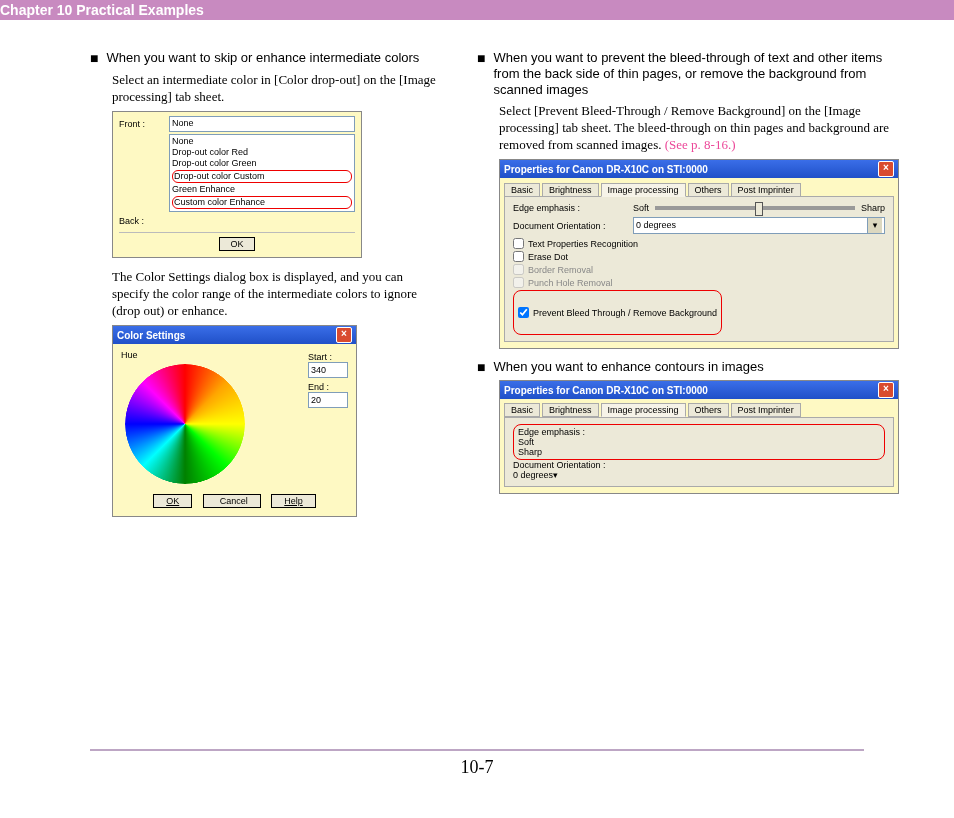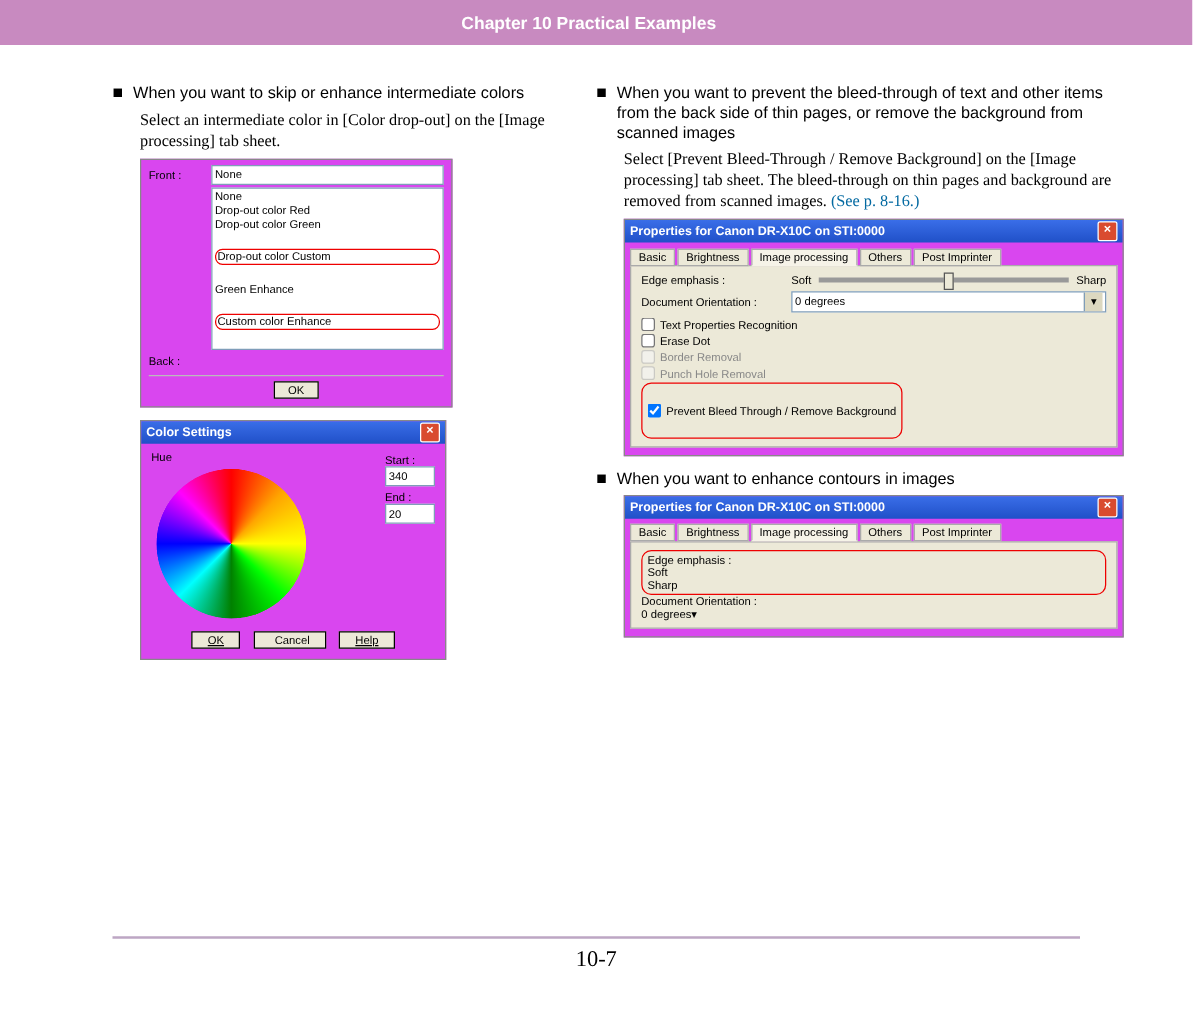"Chapter 10 Practical Examples" .header-bar { height: 36px -> 20px; justify-content: center -> flex-start }
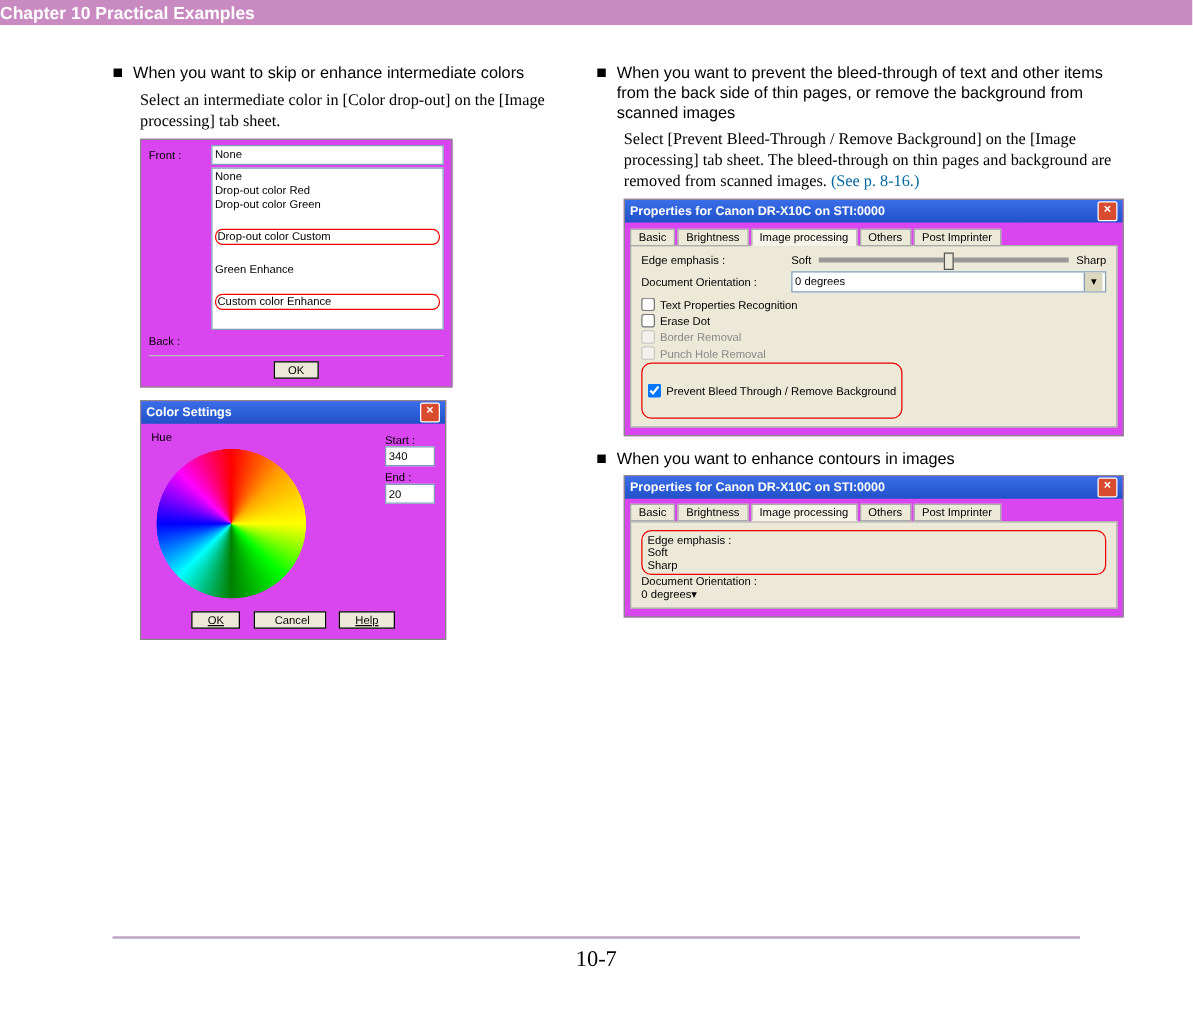"Front :" .fig { background: #d946ef -> #fef9c3 }
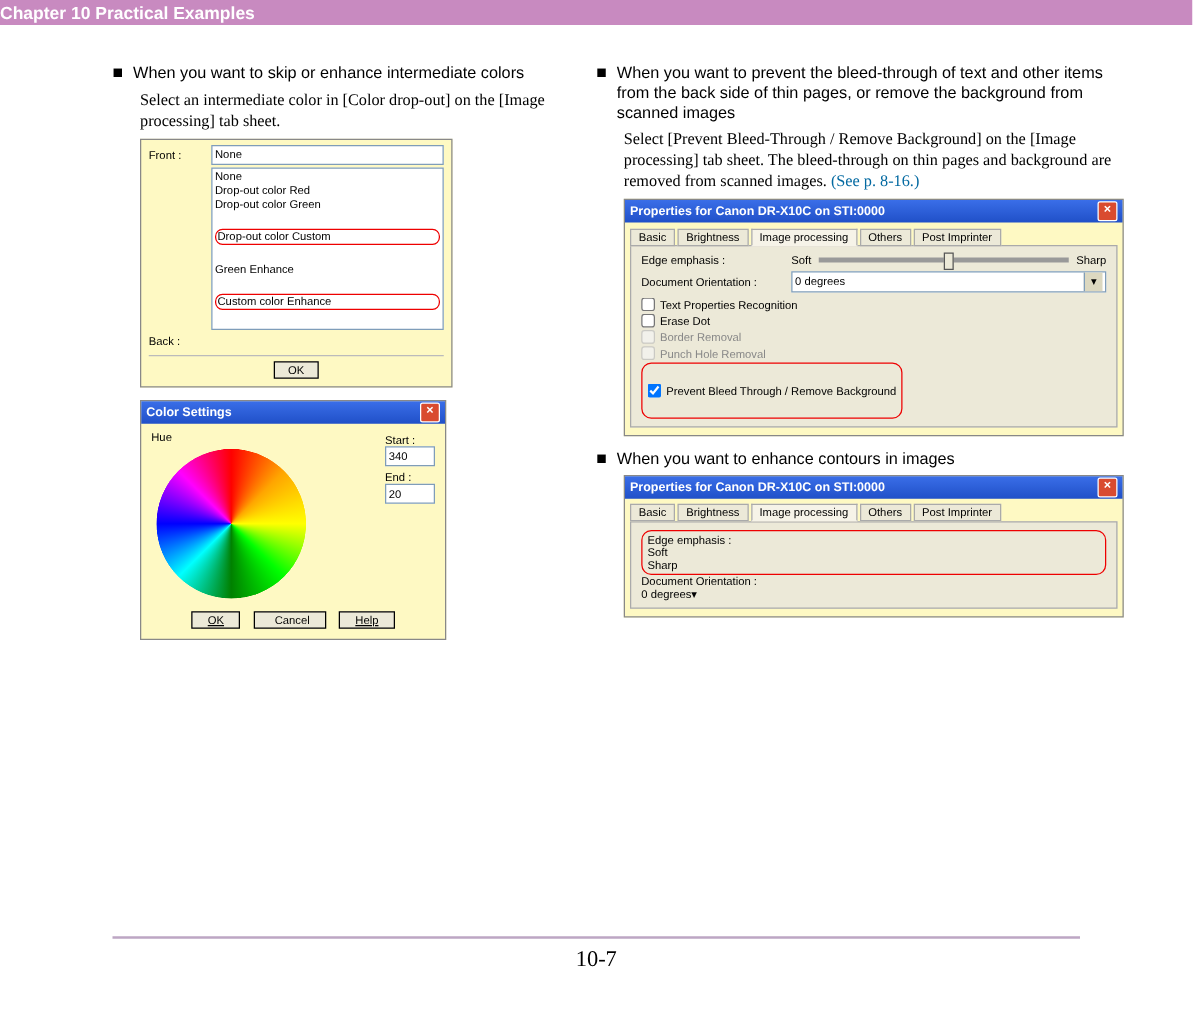"(See p. 8-16.)" .body-text .link { color: #0369a1 -> #ec4899 }
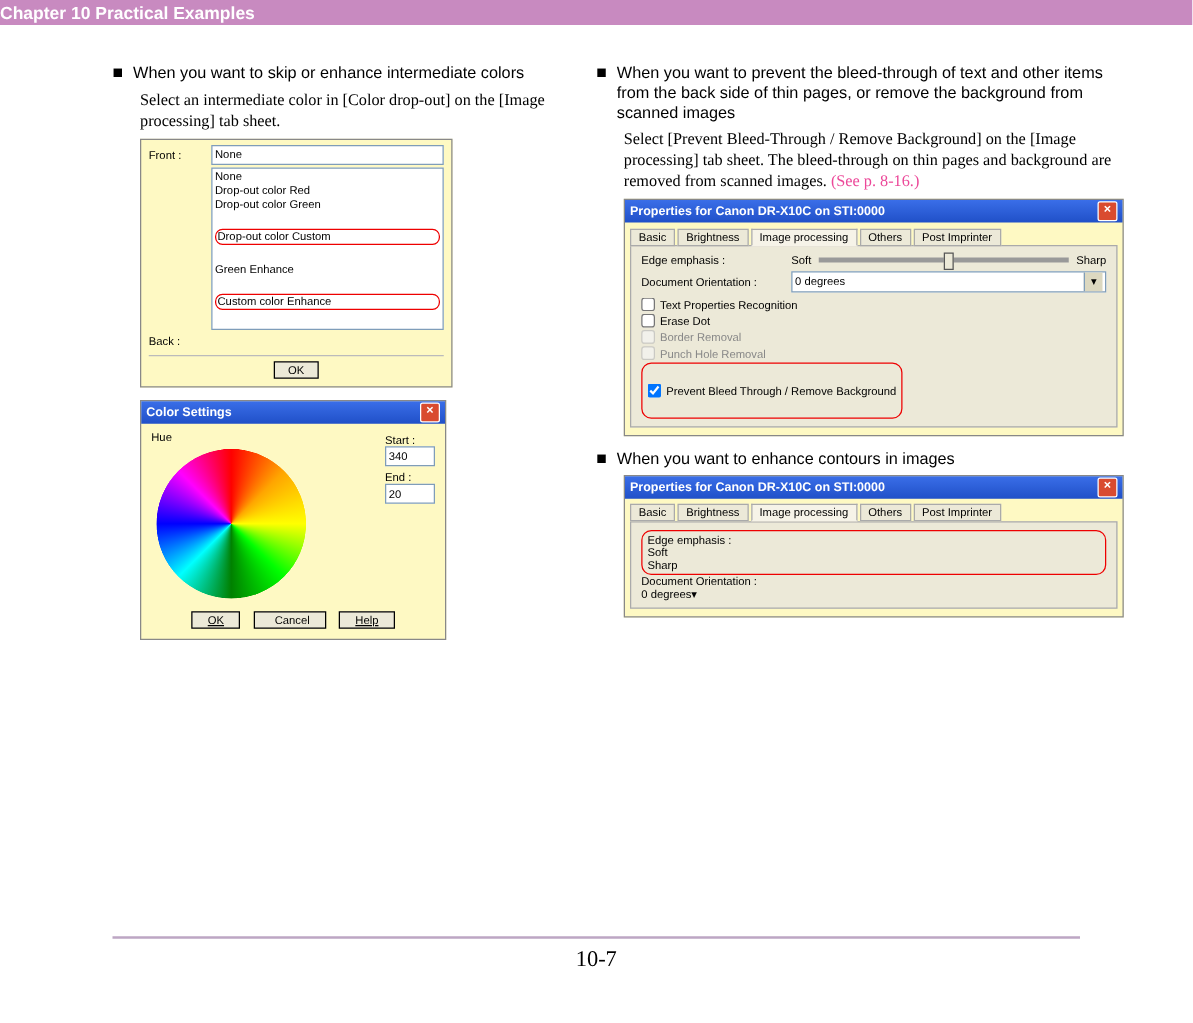"Drop-out color Custom" .fig1 .redbox { margin: 14px 0 -> 1px 0 }
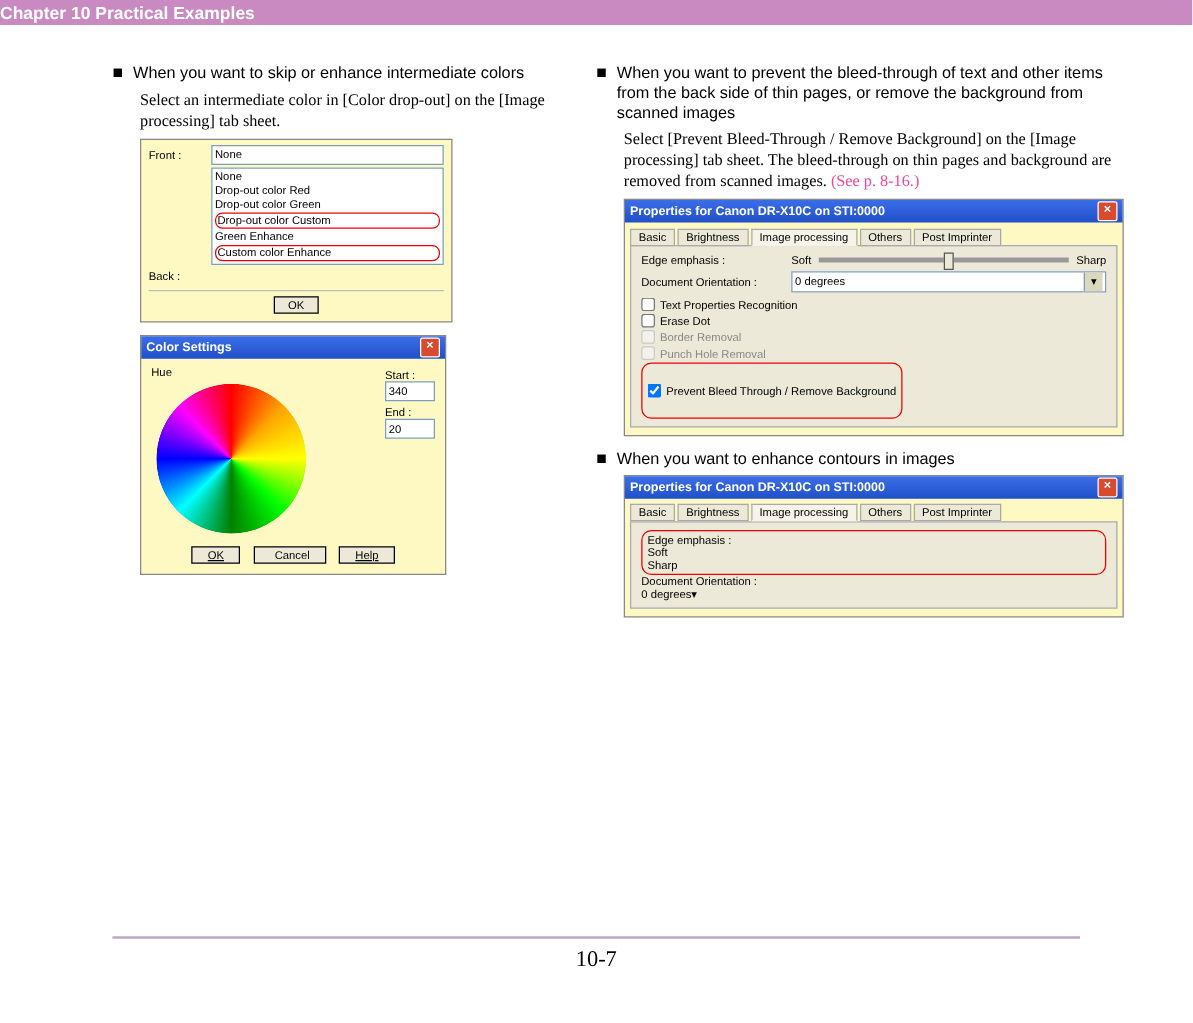"The Color Settings dialog box" div.body-text { html: none -> <div>The Color Settings dialog box is displayed, and you can specify the color range of the intermediate colors to ignore (drop out) or enhance.</div> }
